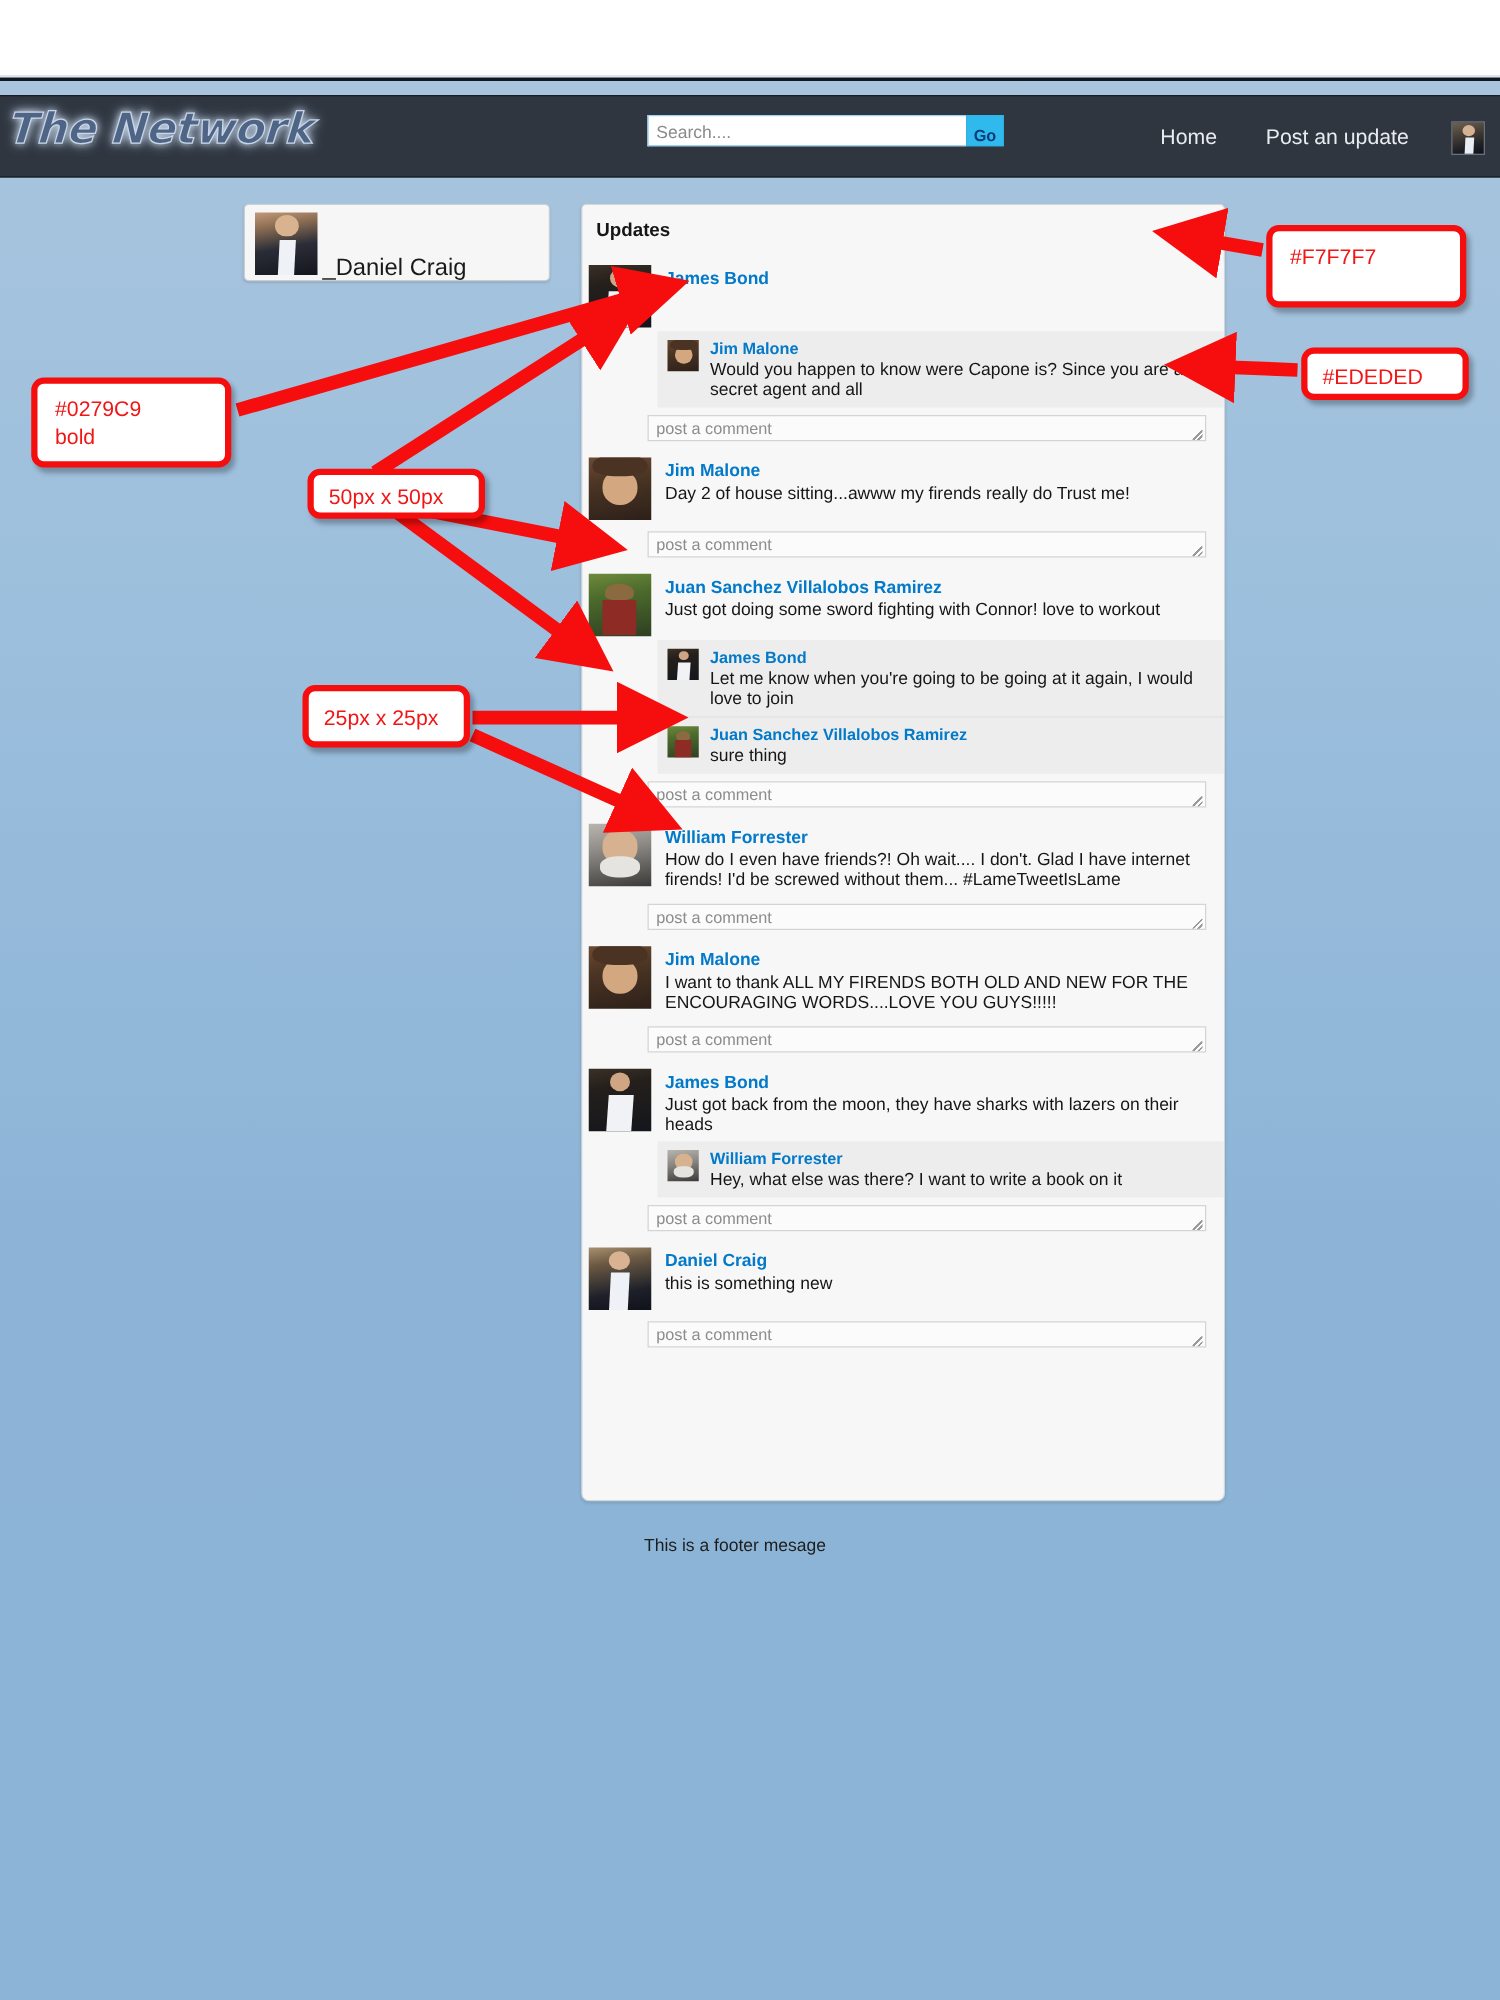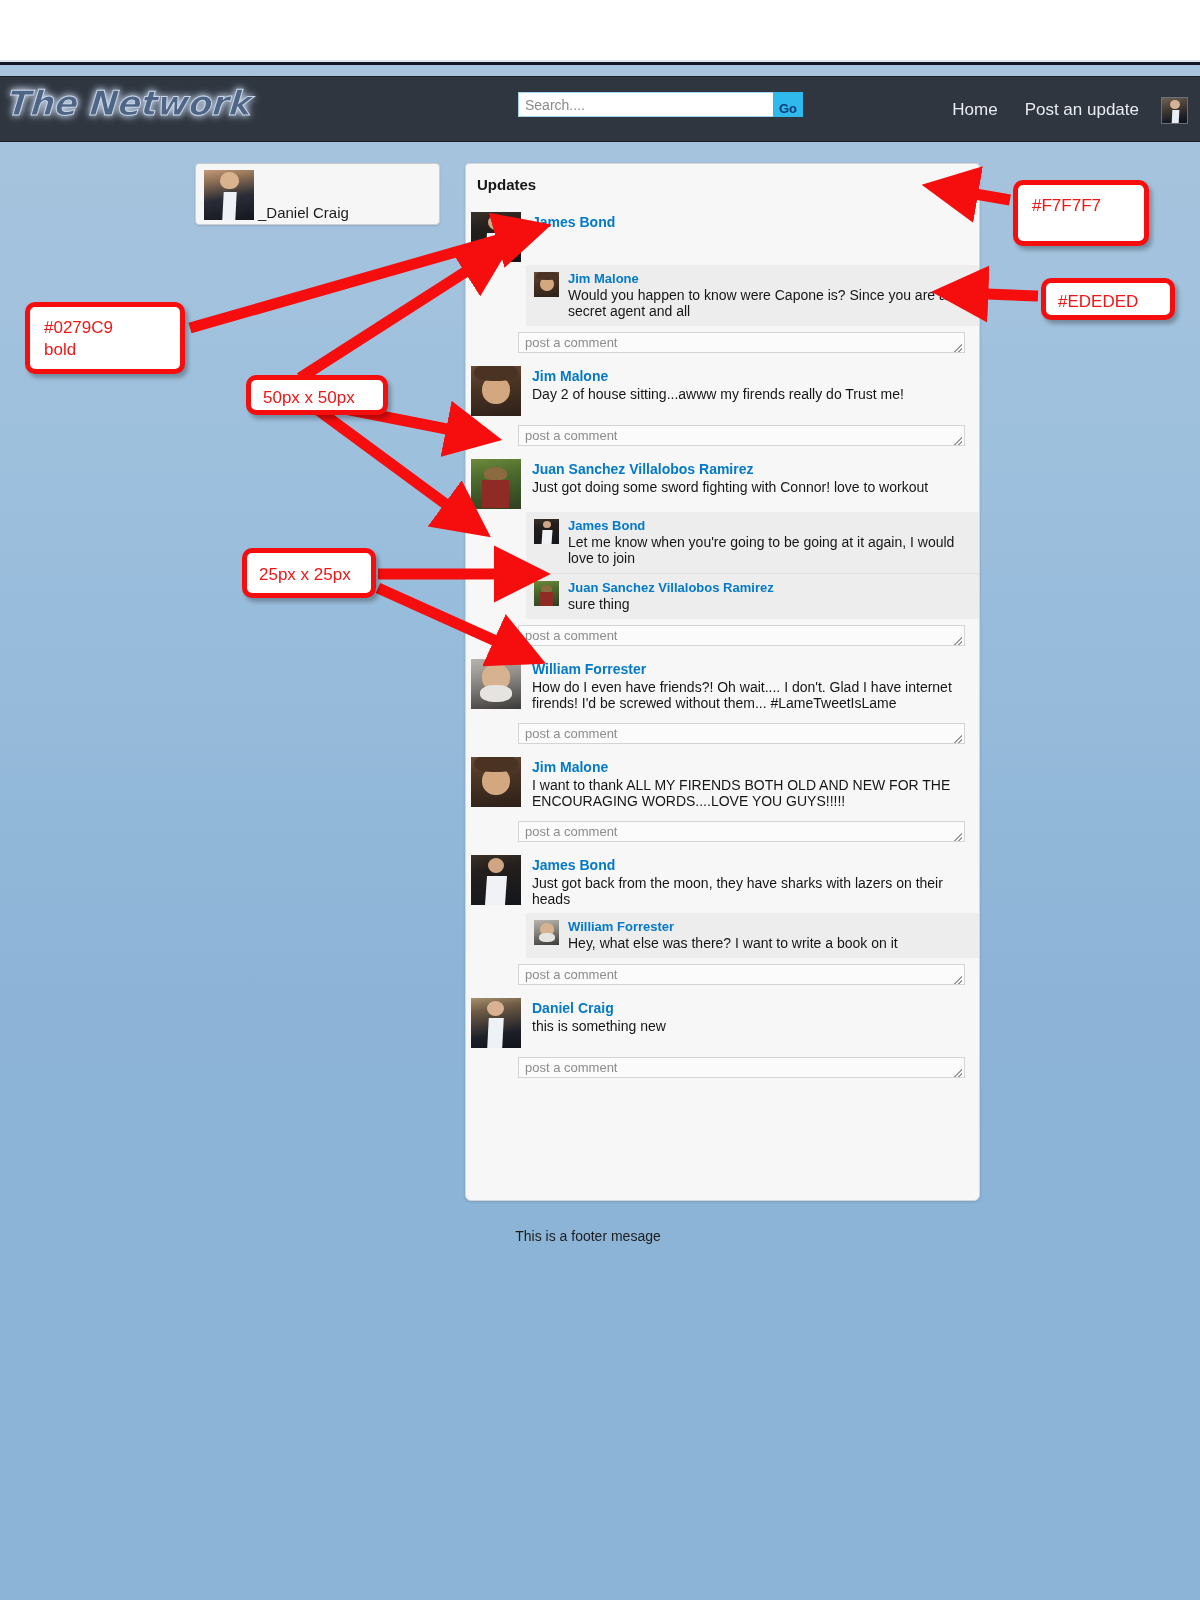"Home" #nav { gap: 5px -> 17px }
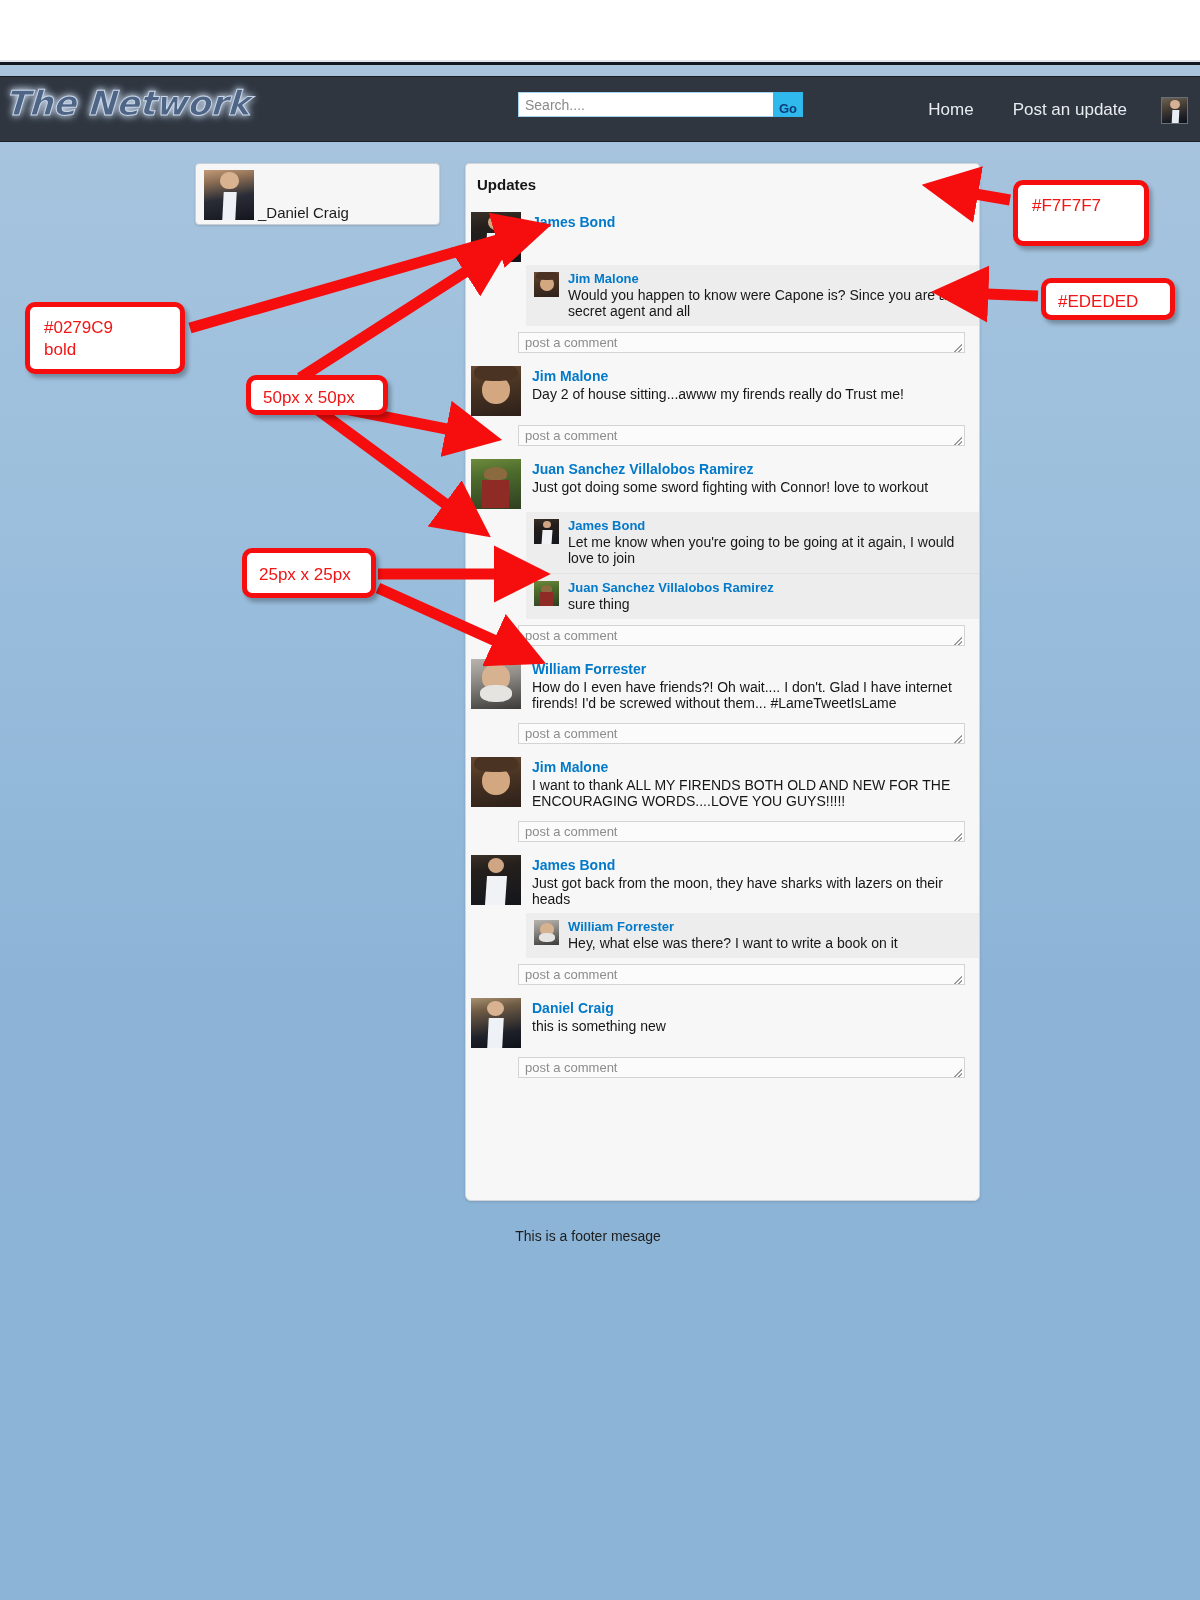"_Daniel Craig" #user-card-name { font-size: 15px -> 19px }
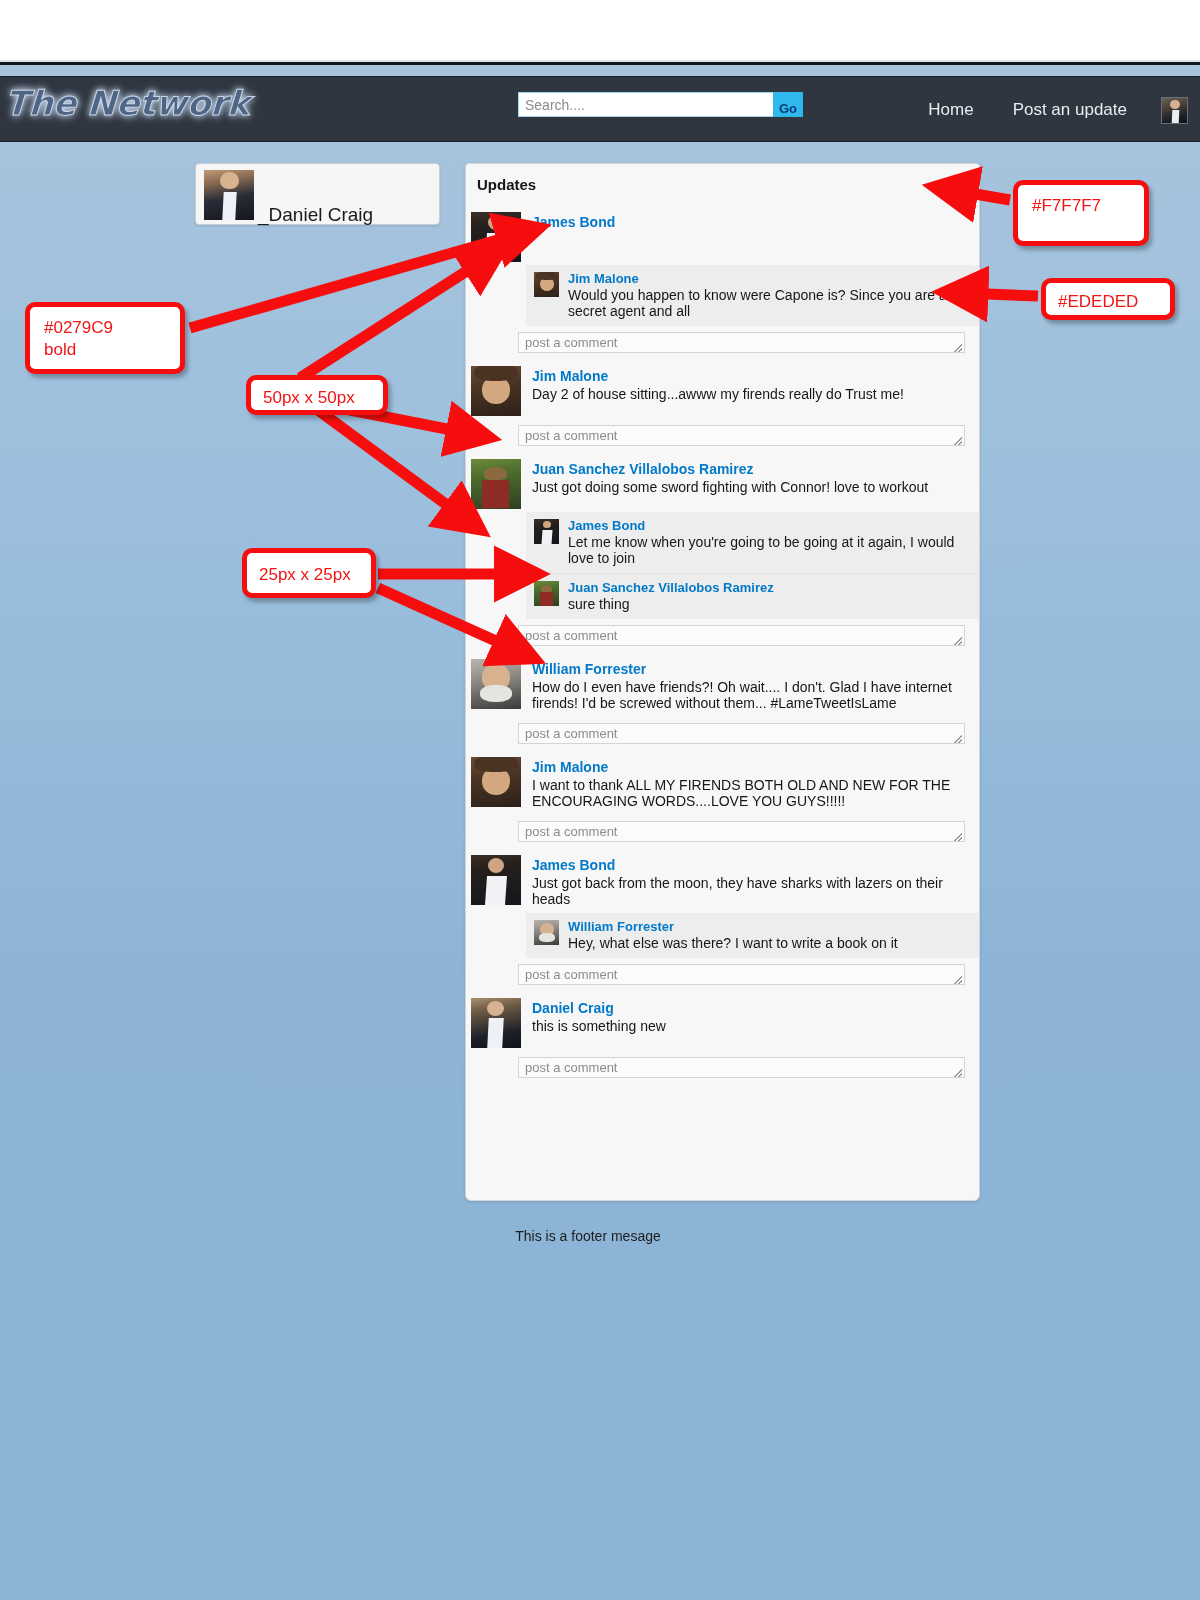"#F7F7F7" #cal-f7 { width: 136px -> 160px }
